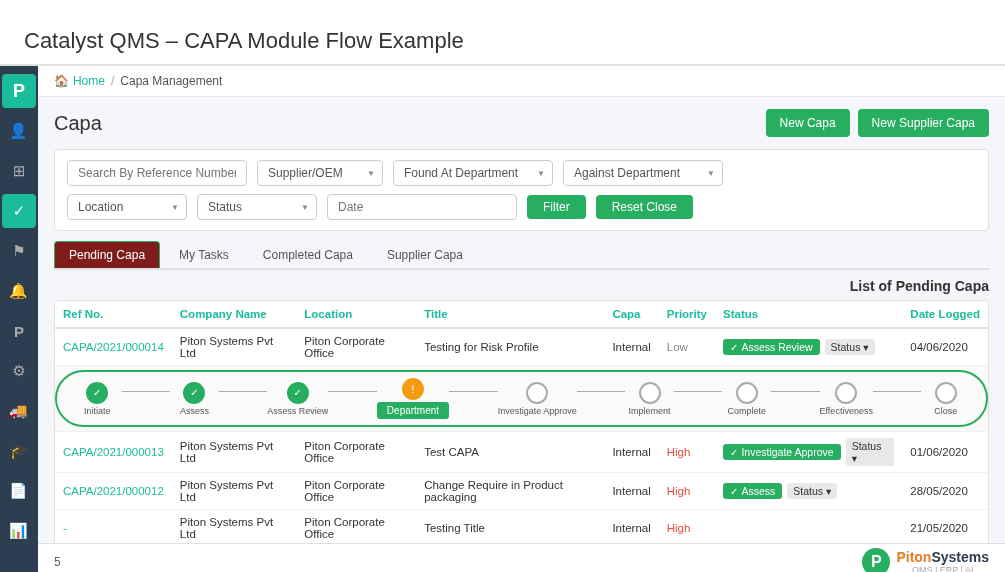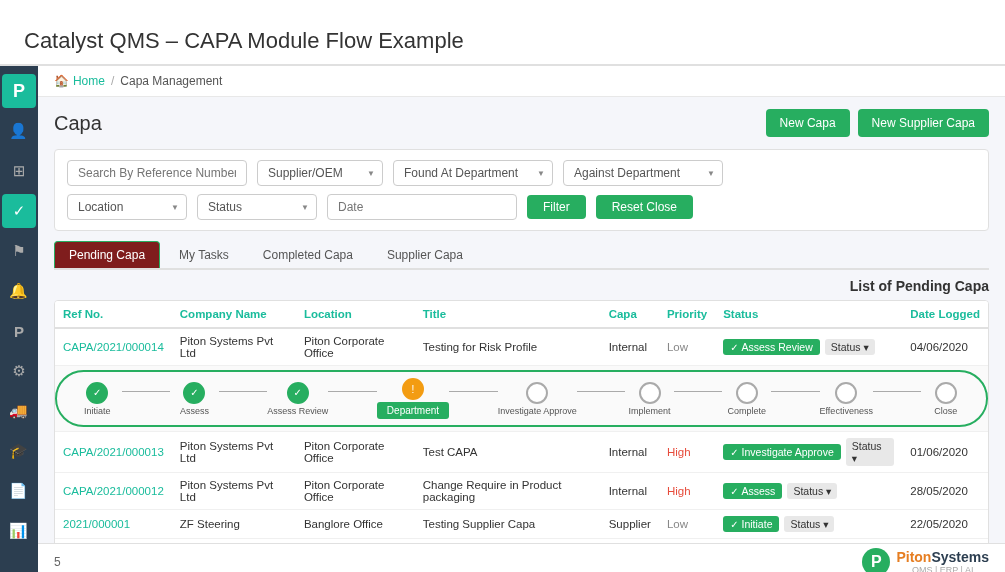"2021/000001" tr { html: <tr> <td>2021/000001</td> <td>ZF Steering</td> <td>Banglore Office</td> <td>Testing Supplier Capa</td> <td>Supplier</td> <td>Low</td> <td> <div> <span> <span>✓</span> Initiate </span> <span>Status ▾</span> </div> </td> <td>22/05/2020</td> </tr> -> none }
